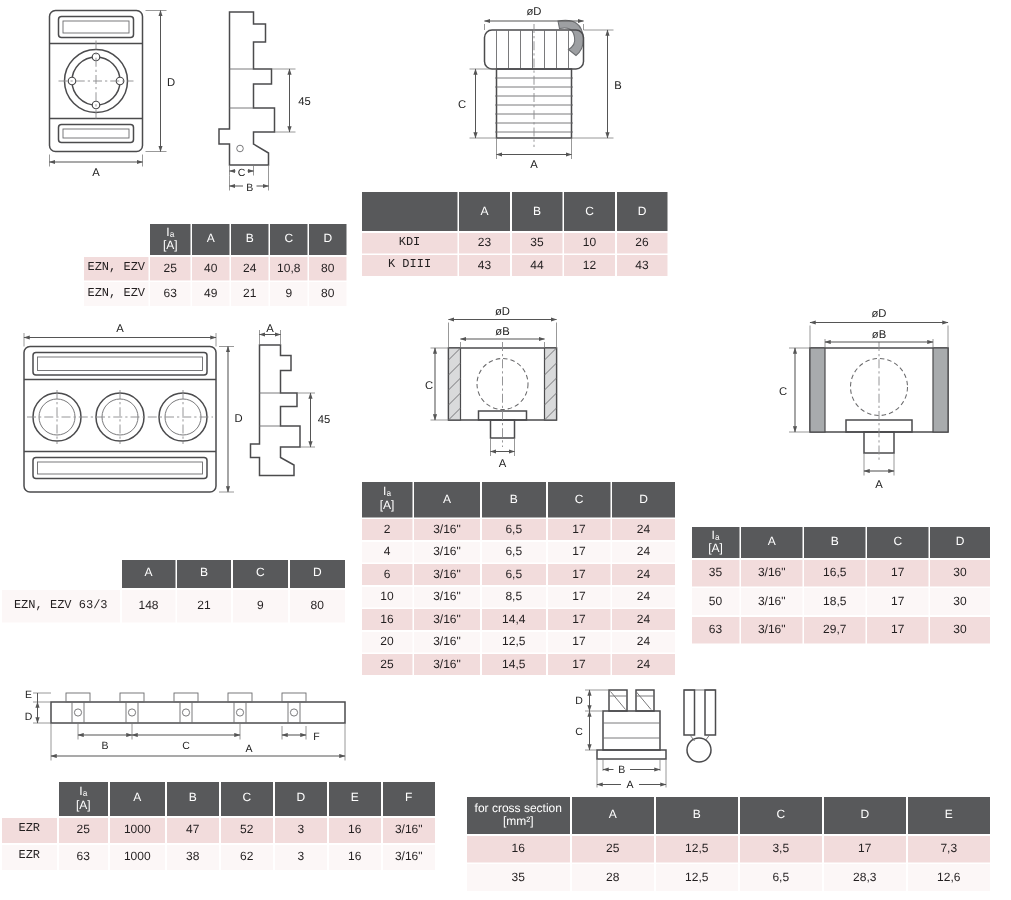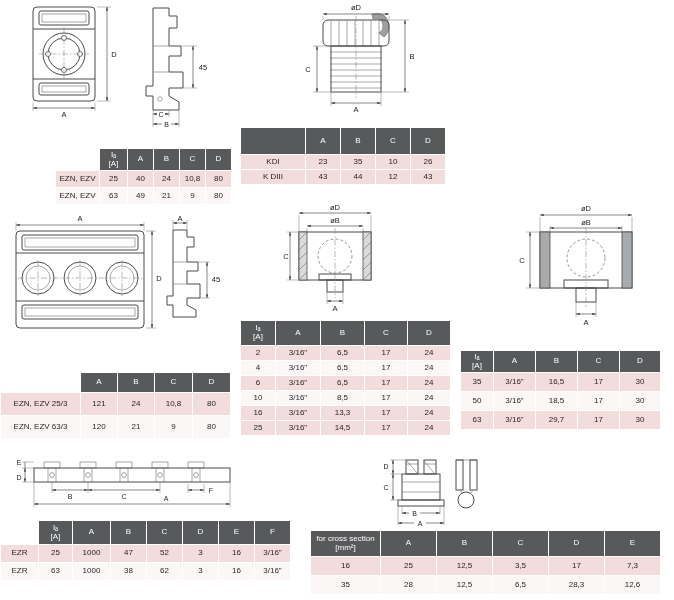"KDI" .lbl { font-family: none -> Liberation Mono, monospace }
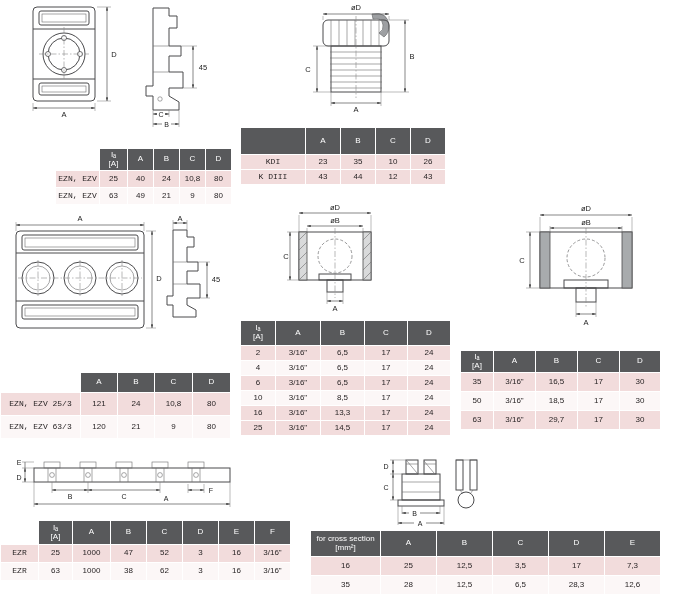"EZN, EZV 25/3" tr { html: <tr> <td>EZN, EZV 25/3</td> <td>121</td> <td>24</td> <td>10,8</td> <td>80</td> </tr> -> none }
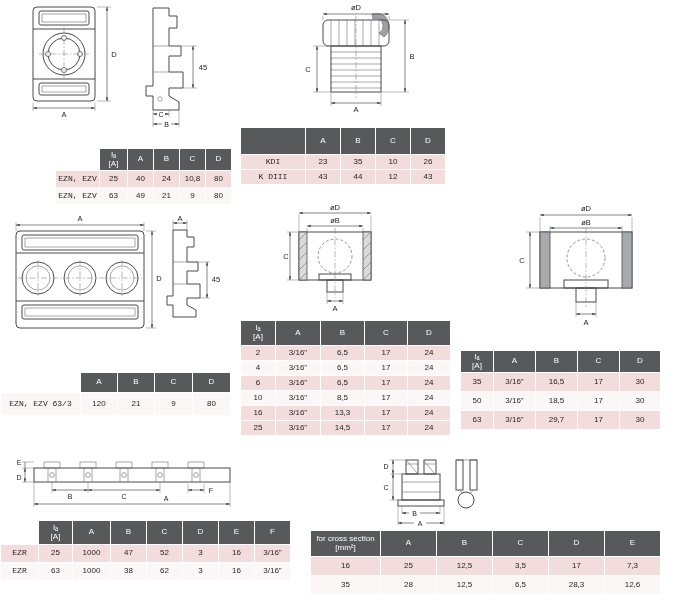"120" td.white { text: 120 -> 148 }
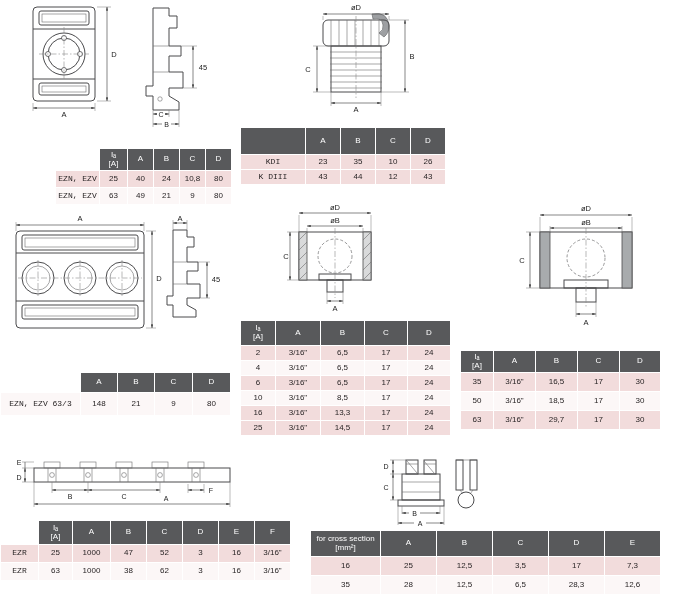"13,3" td.pink { text: 13,3 -> 14,4 }
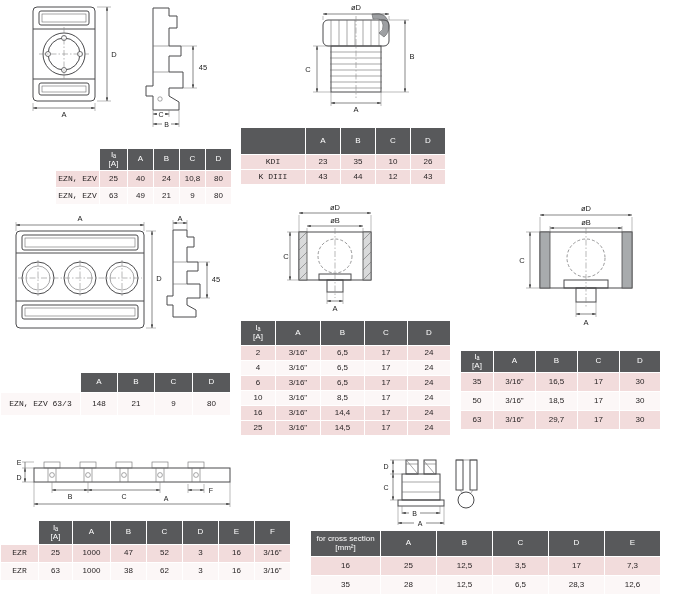"20" tr { html: none -> <tr> <td>20</td> <td>3/16"</td> <td>12,5</td> <td>17</td> <td>24</td> </tr> }
